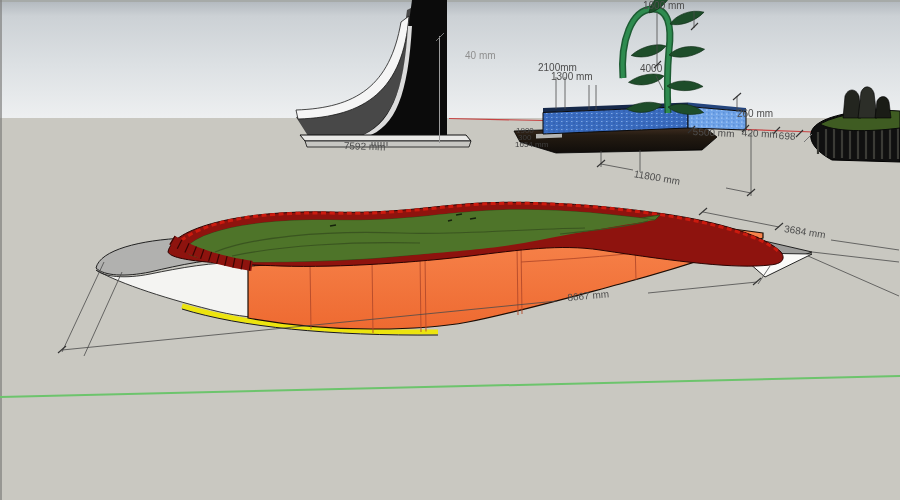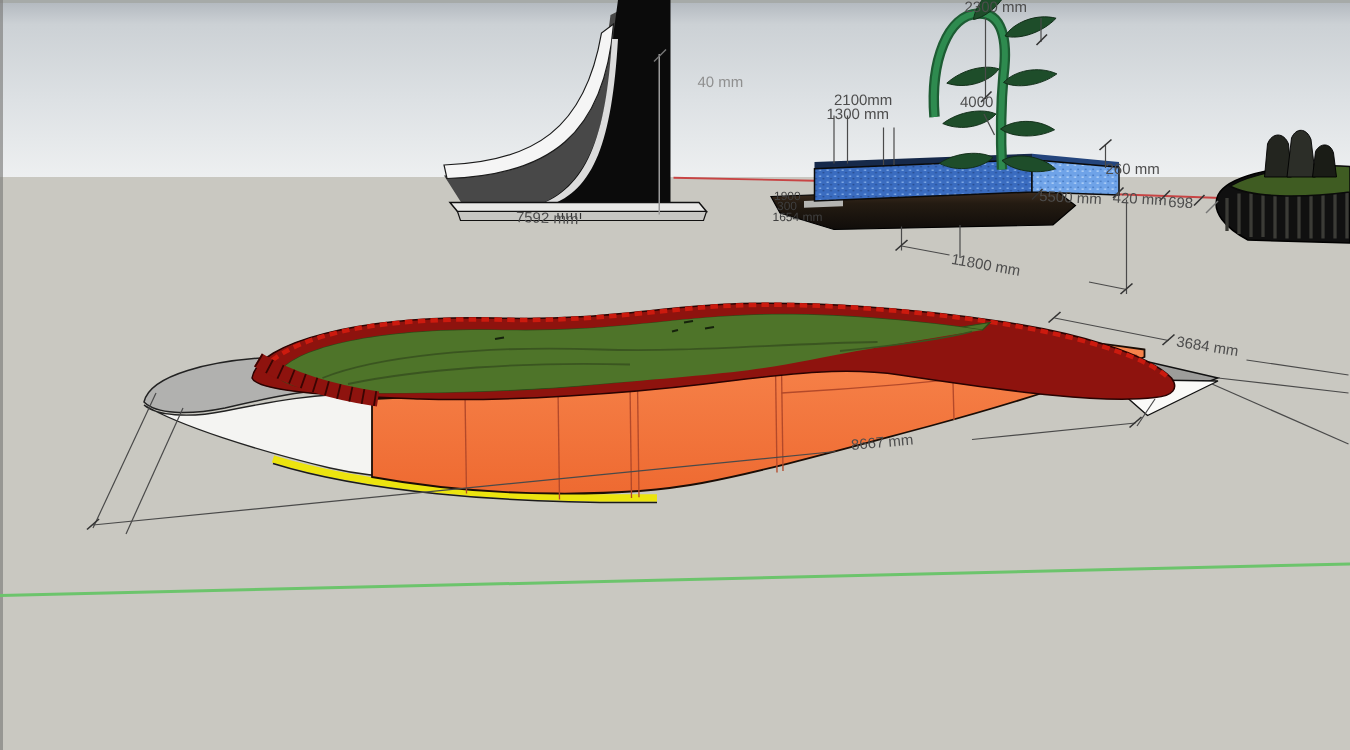"2300 mm" div.dim { text: 2300 -> 1600 }
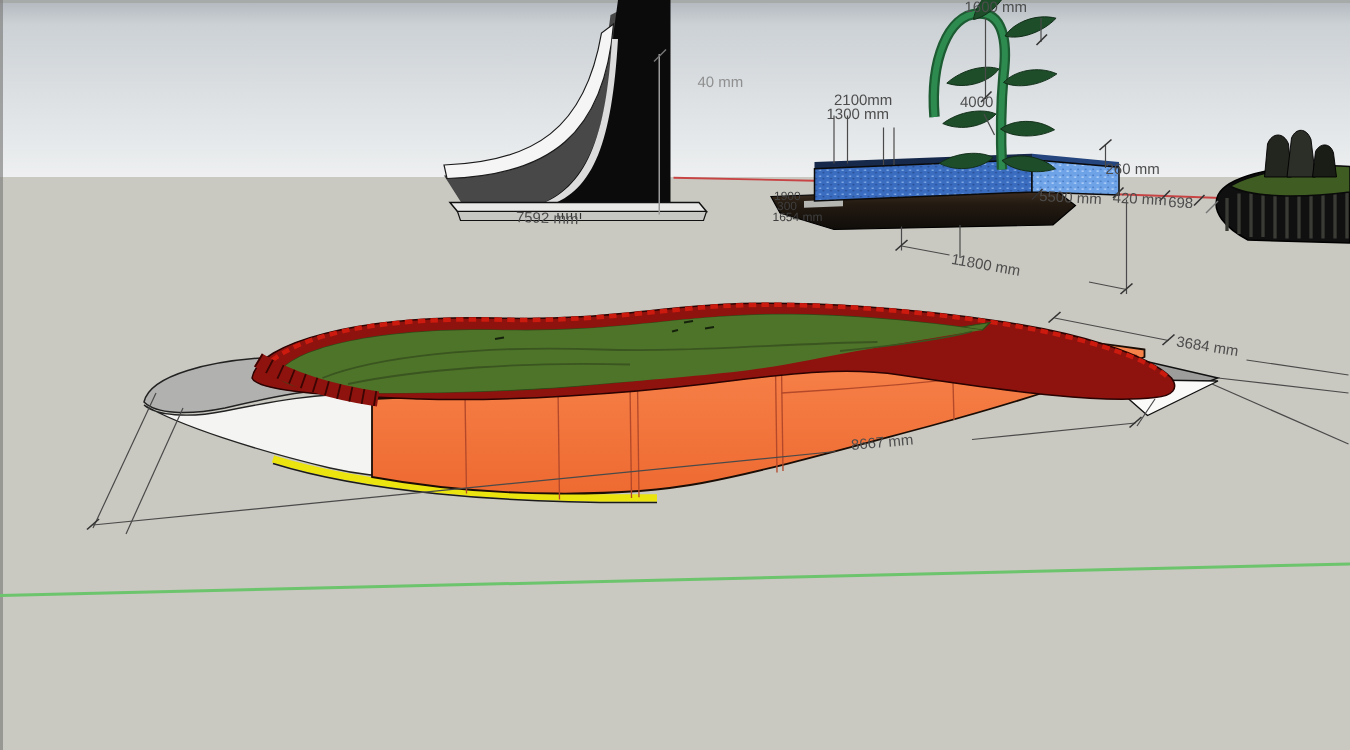"2100mm" div.dim { left: 556px -> 538px }
